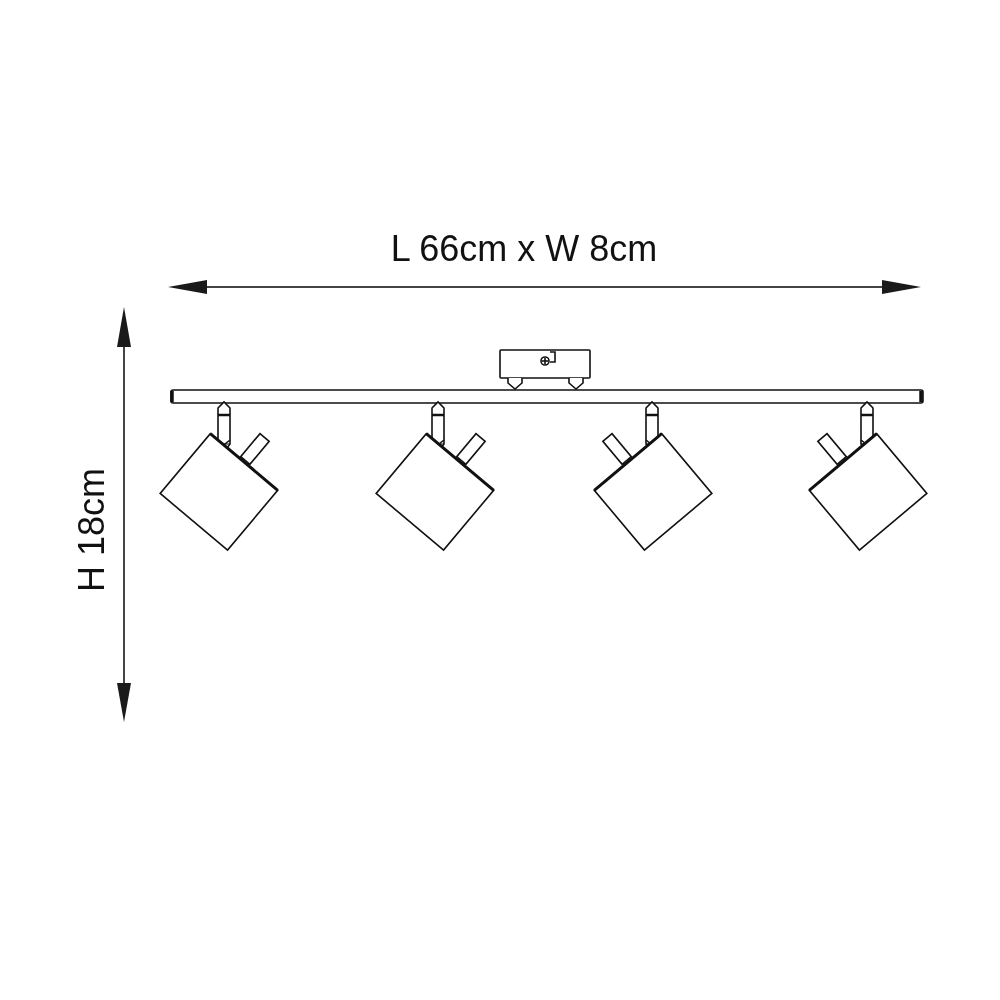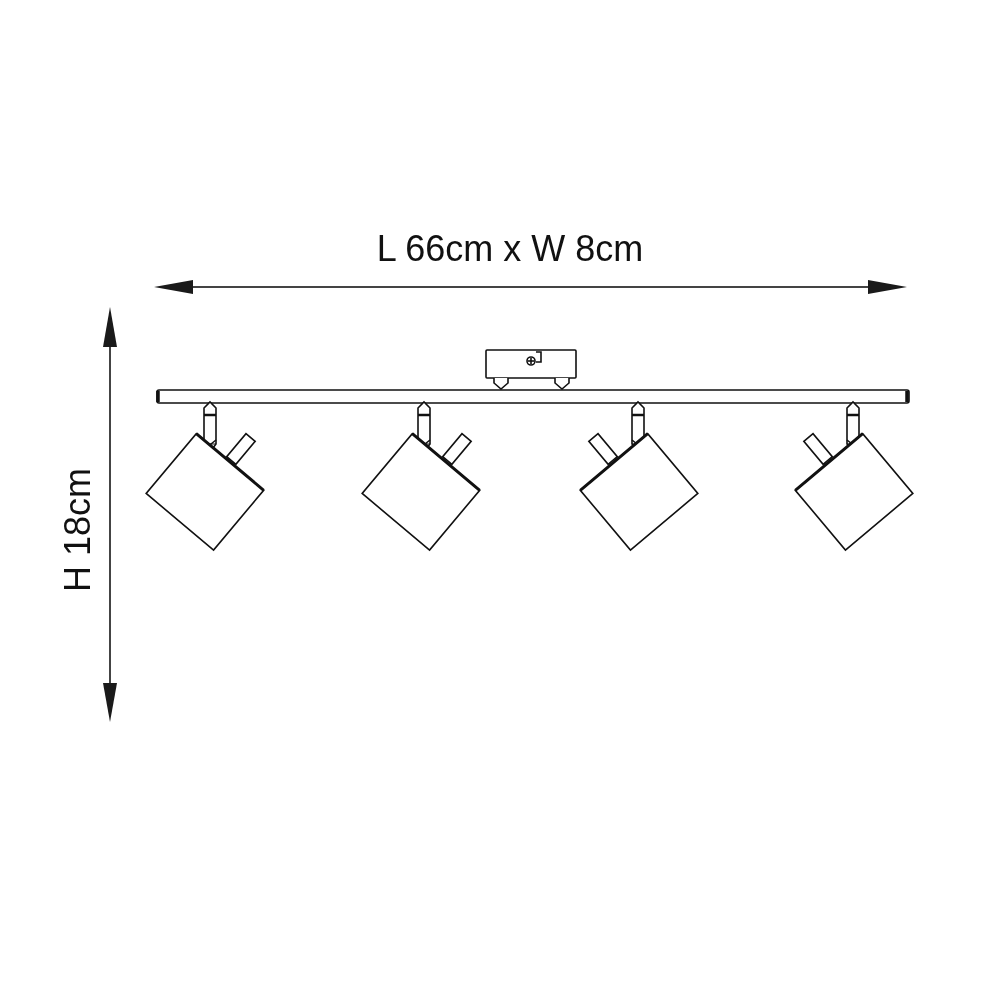"L 66cm x W 8cm" .canvas { left: 0 -> 14px }
